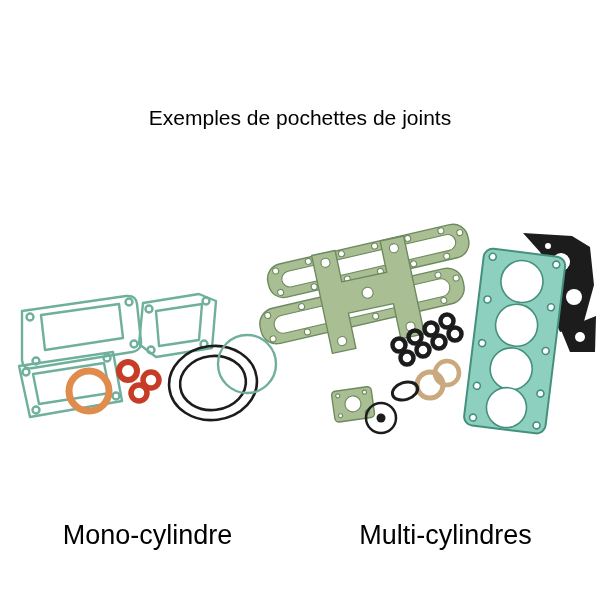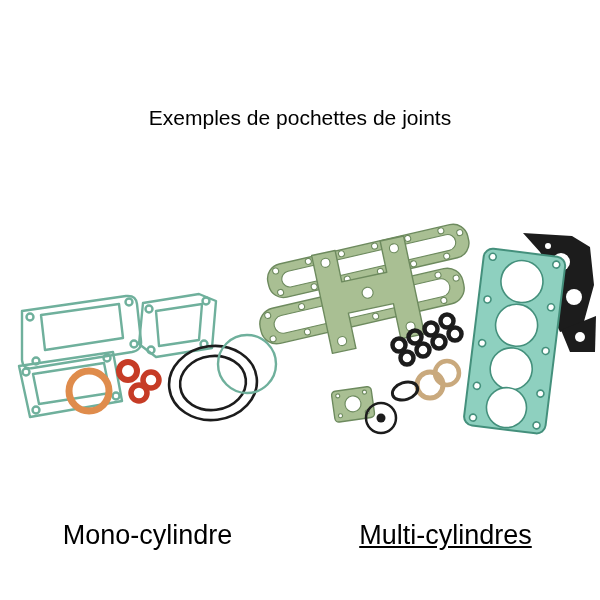"Multi-cylindres" .caption-right { text-decoration: underline -> none }
